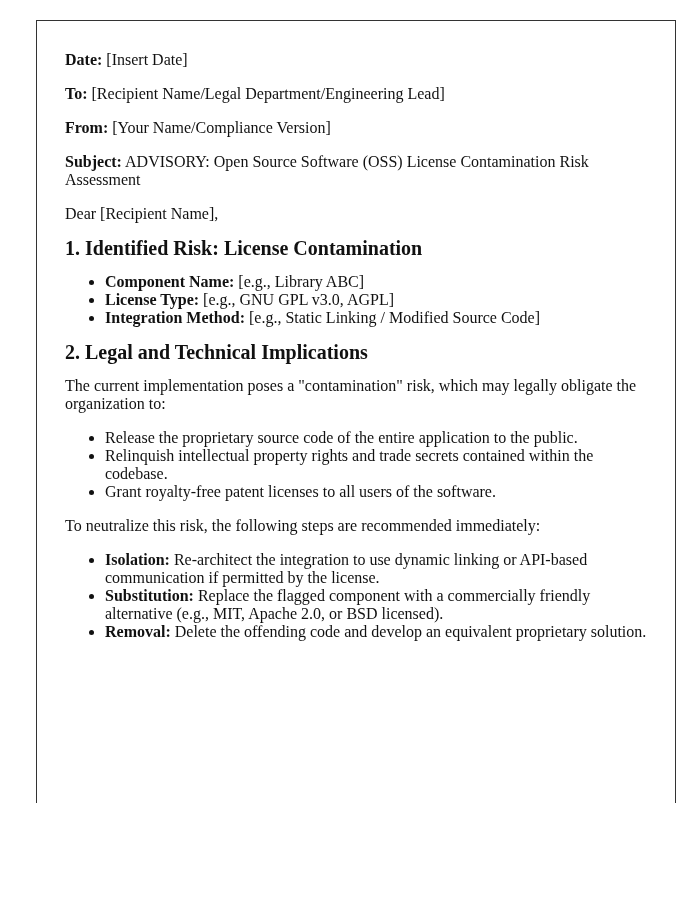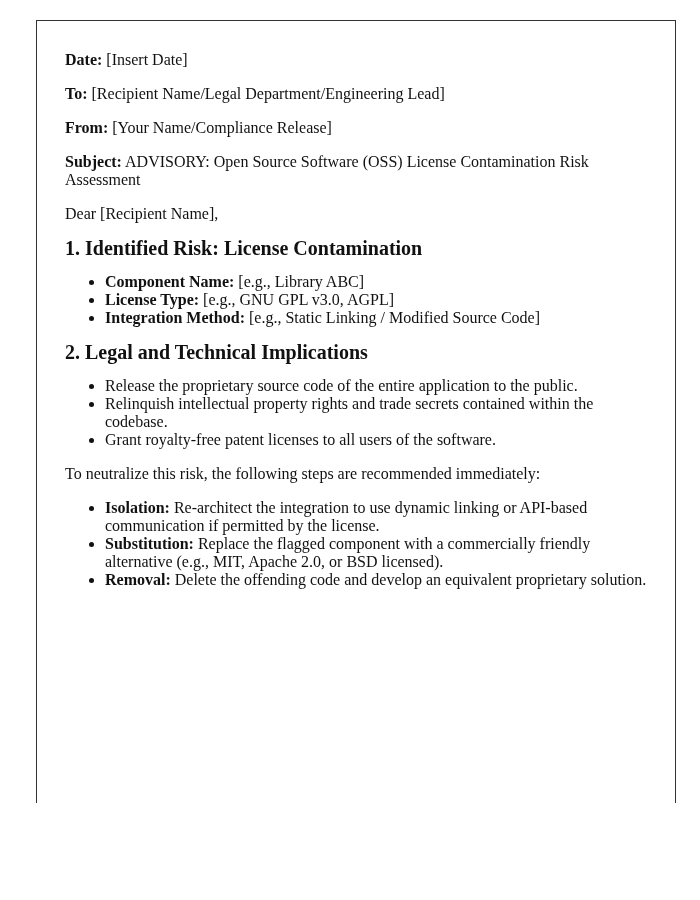"[Your Name/Compliance Release]" span { text: Release -> Version }
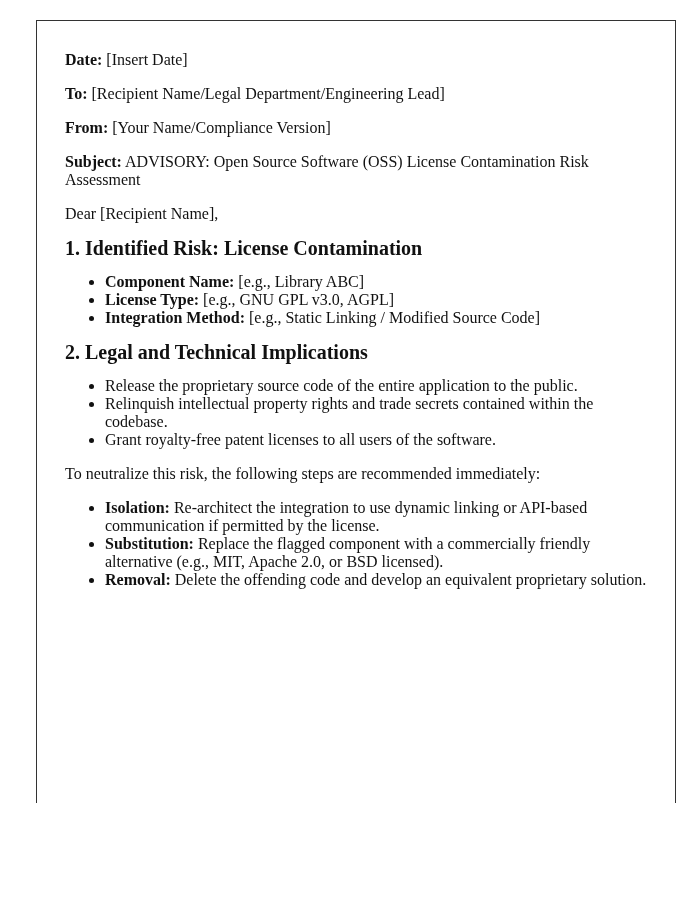"The current implementation poses a" p { html: none -> <p>The current implementation poses a "contamination" risk, which may legally obligate the organization to:</p> }
